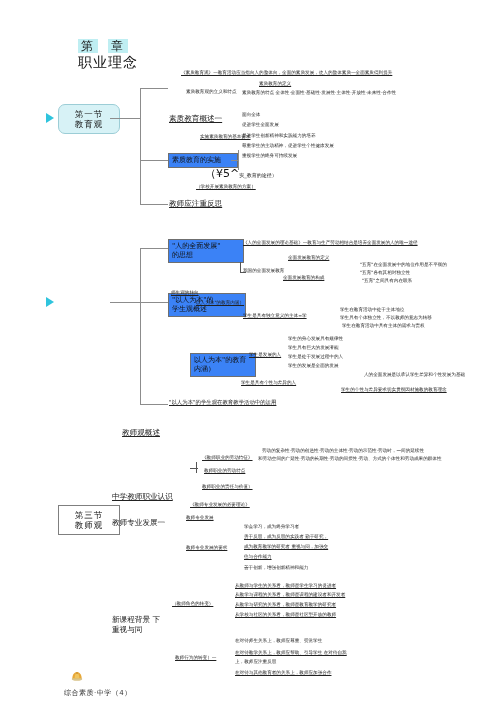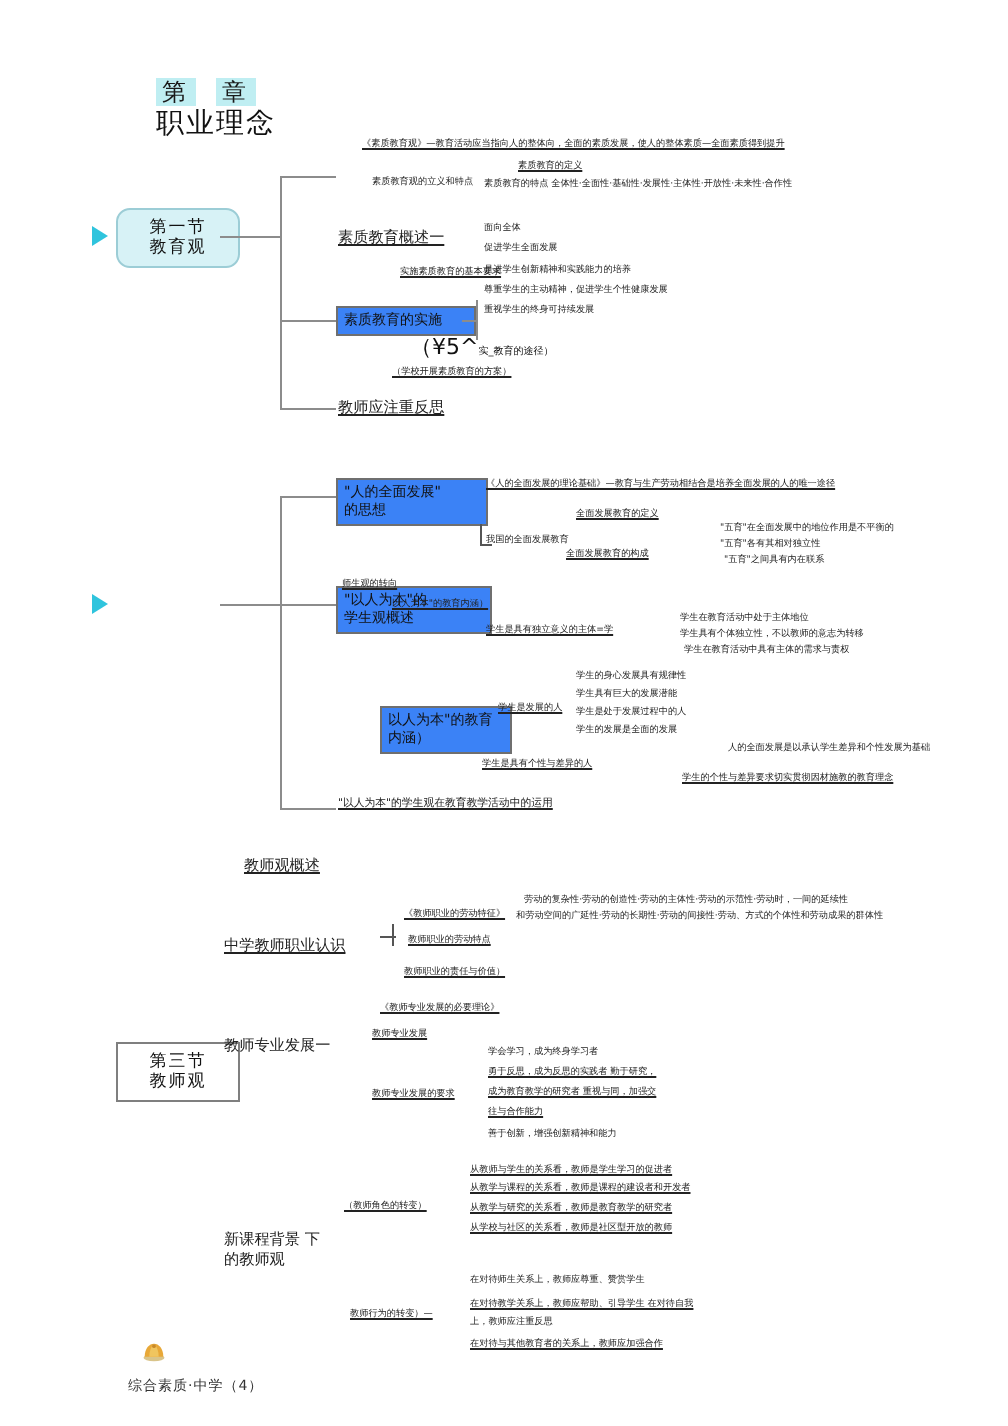"中学教师职业认识" div.lbl { top: 468px -> 492px }
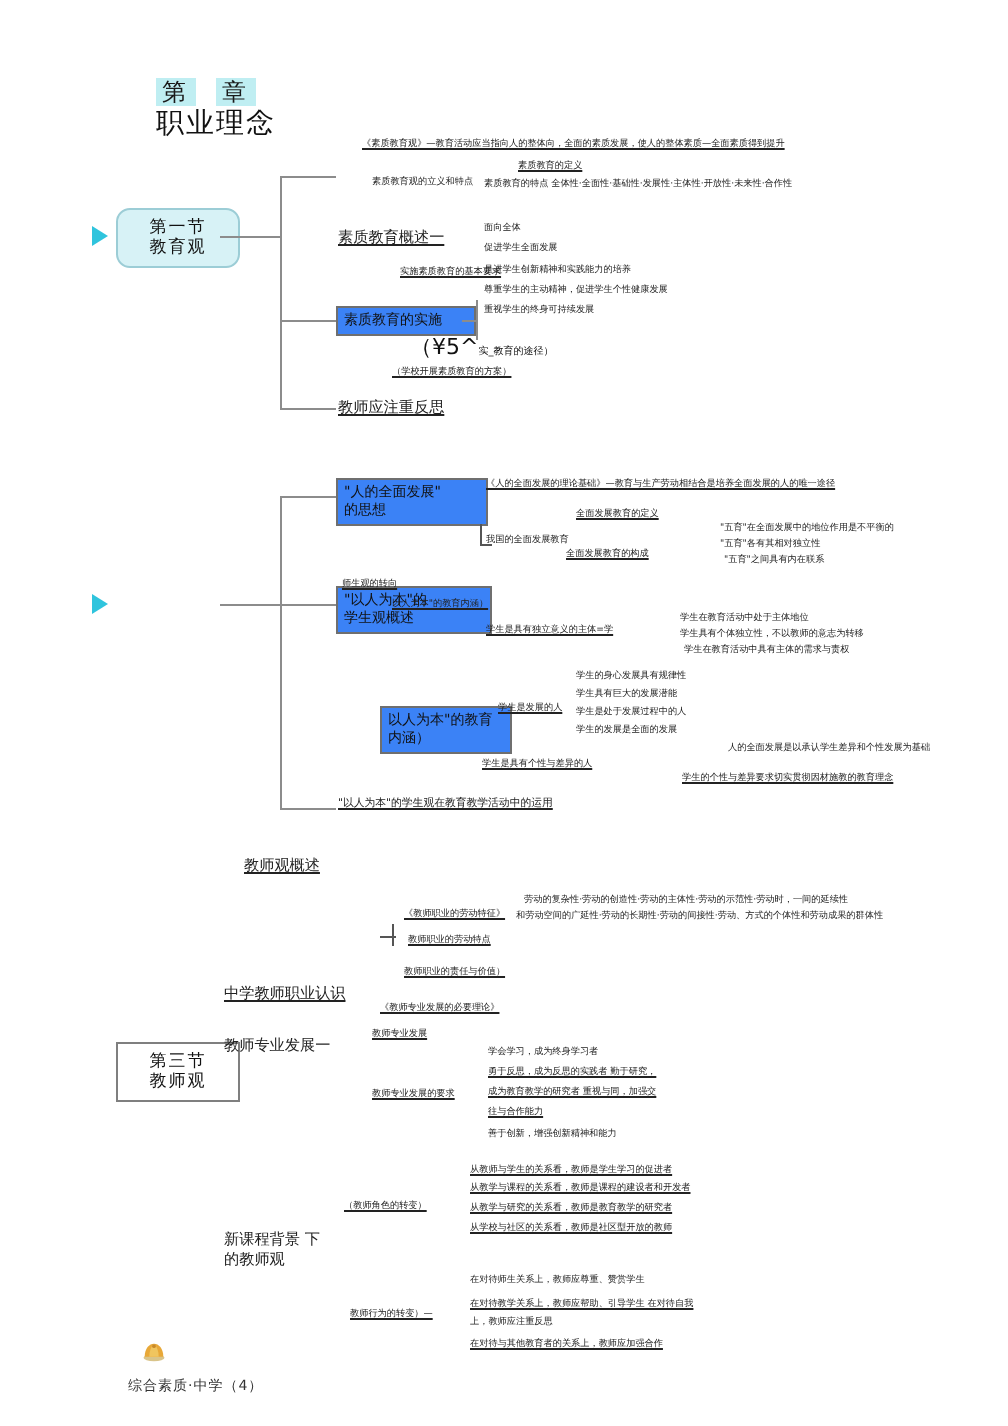"第三节" div.sec-node { top: 521px -> 505px }
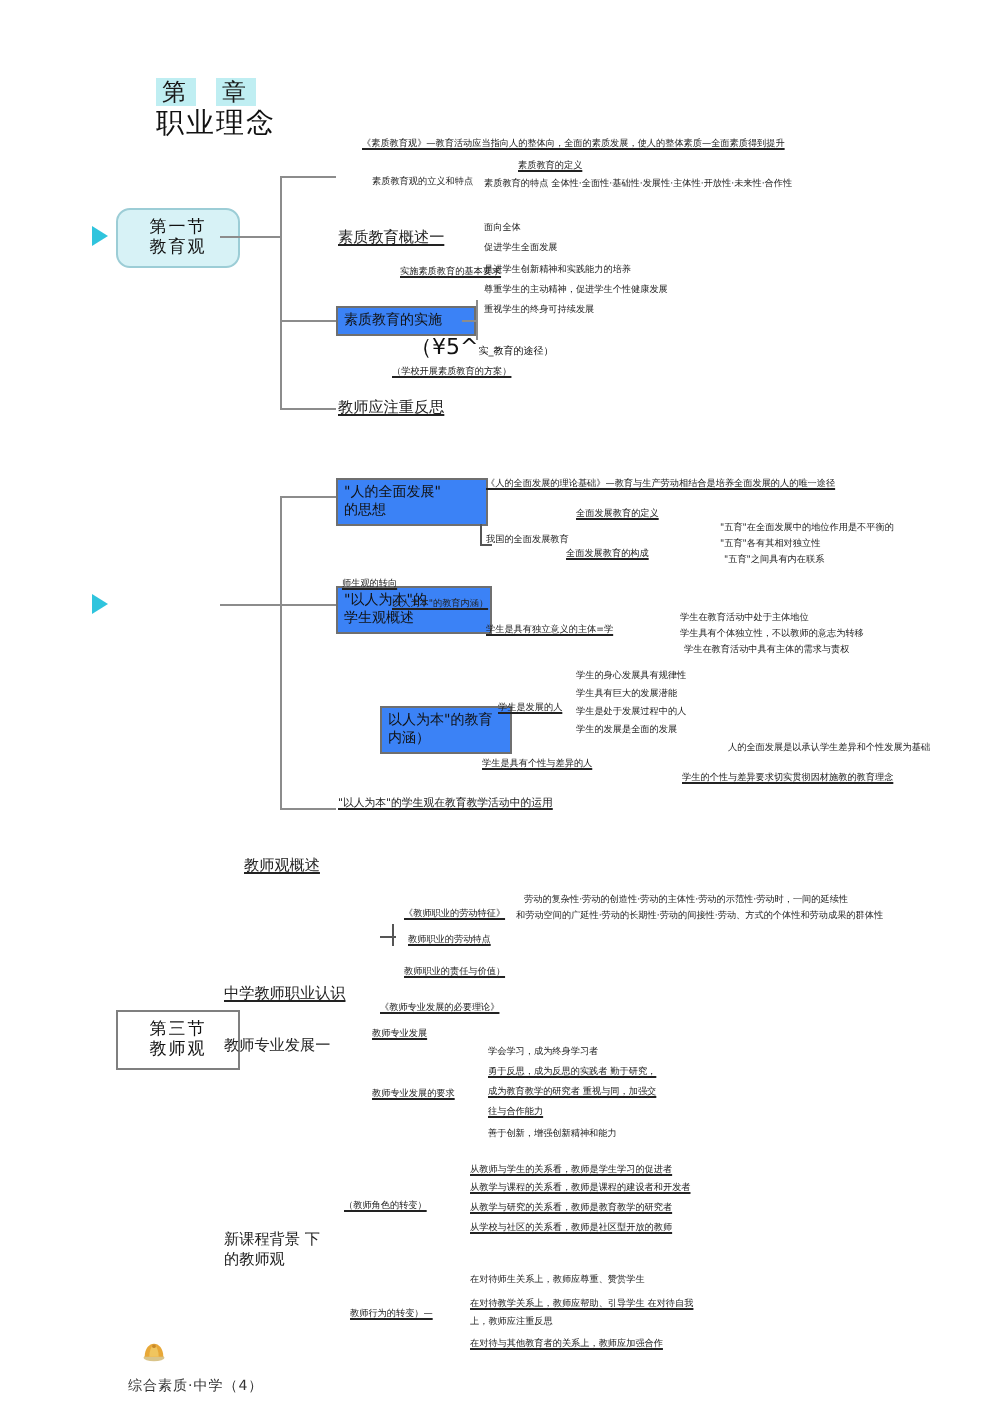"的教师观" span { text: 的教师观 -> 重视与同 }
